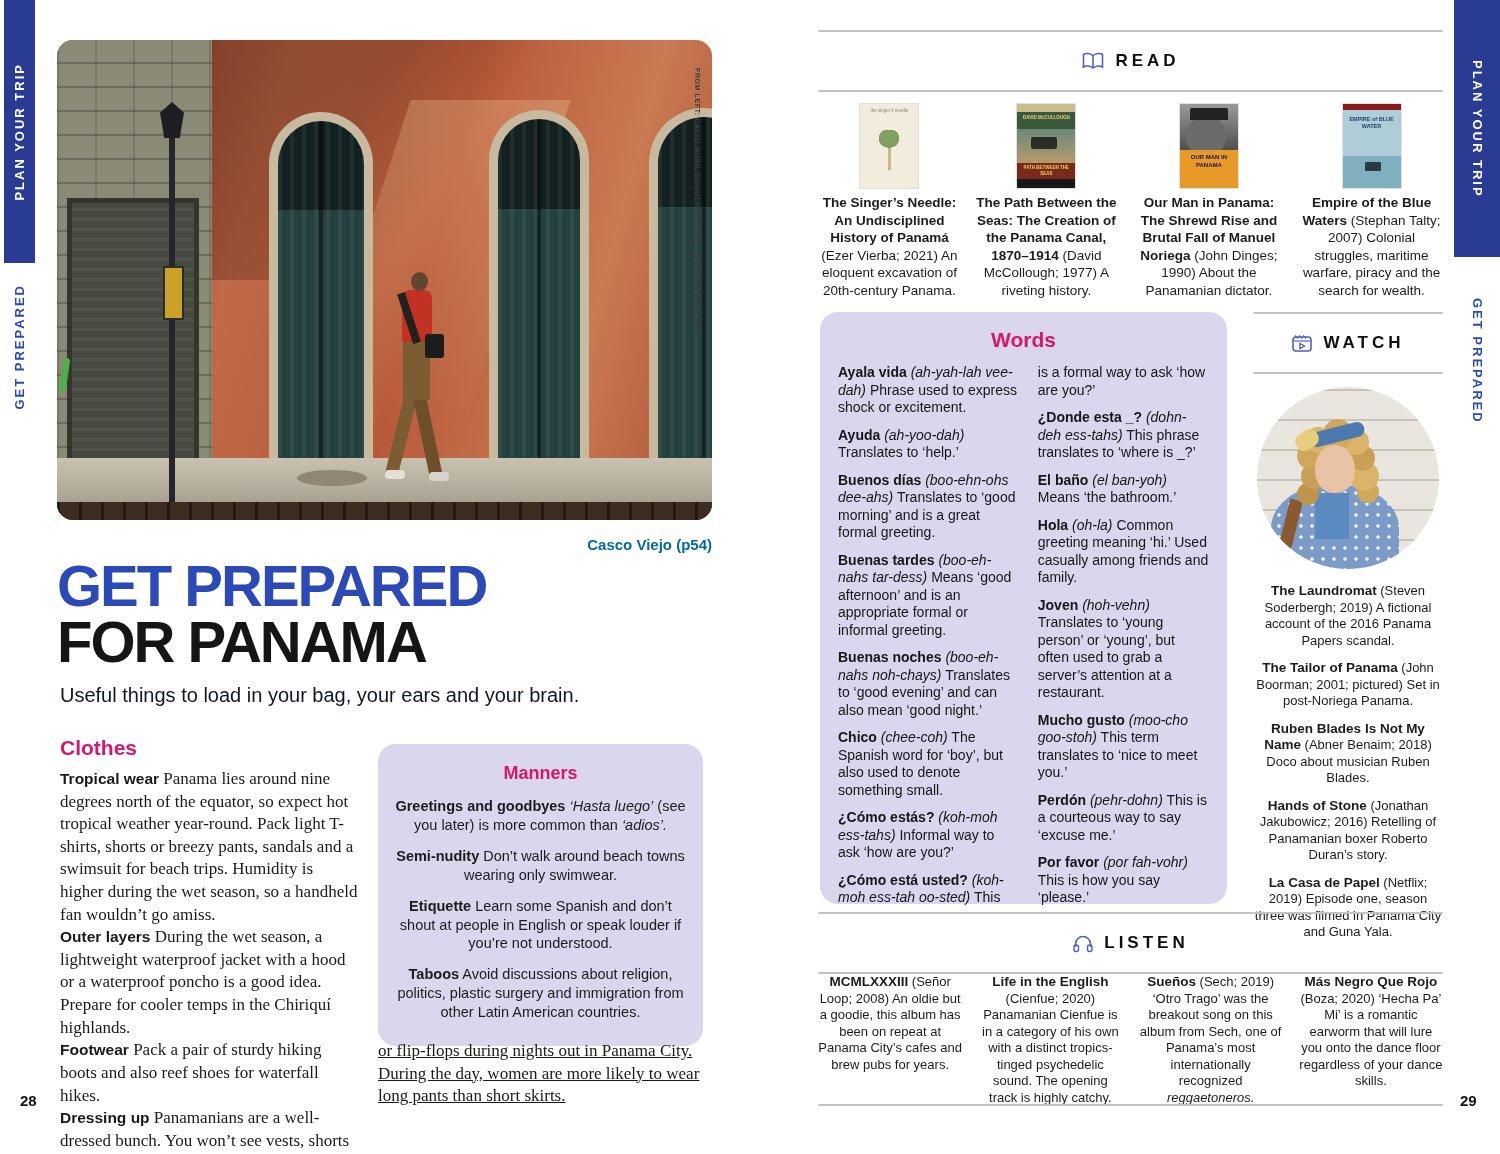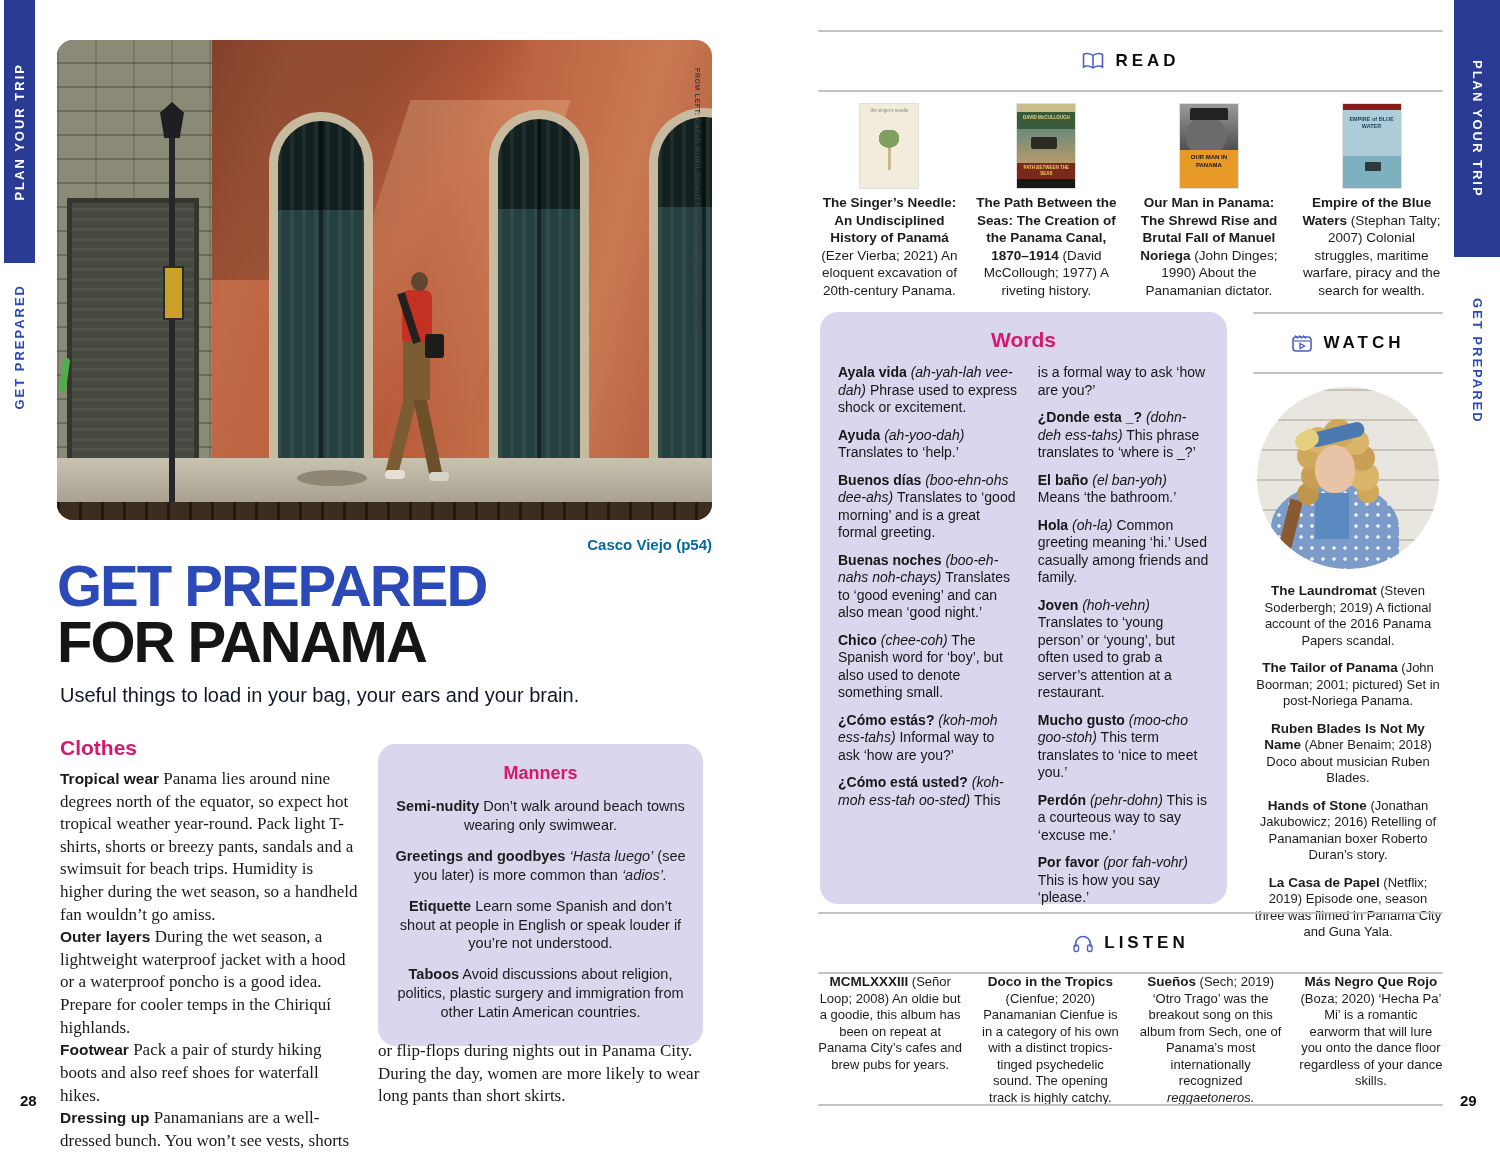"Buenas tardes (boo-eh-nahs tar-dess)" p { html: none -> <p><b>Buenas tardes</b> <i>(boo-eh-nahs tar-dess)</i> <span>Means ‘good afternoon’ and is an appropriate formal or informal greeting.</span></p> }
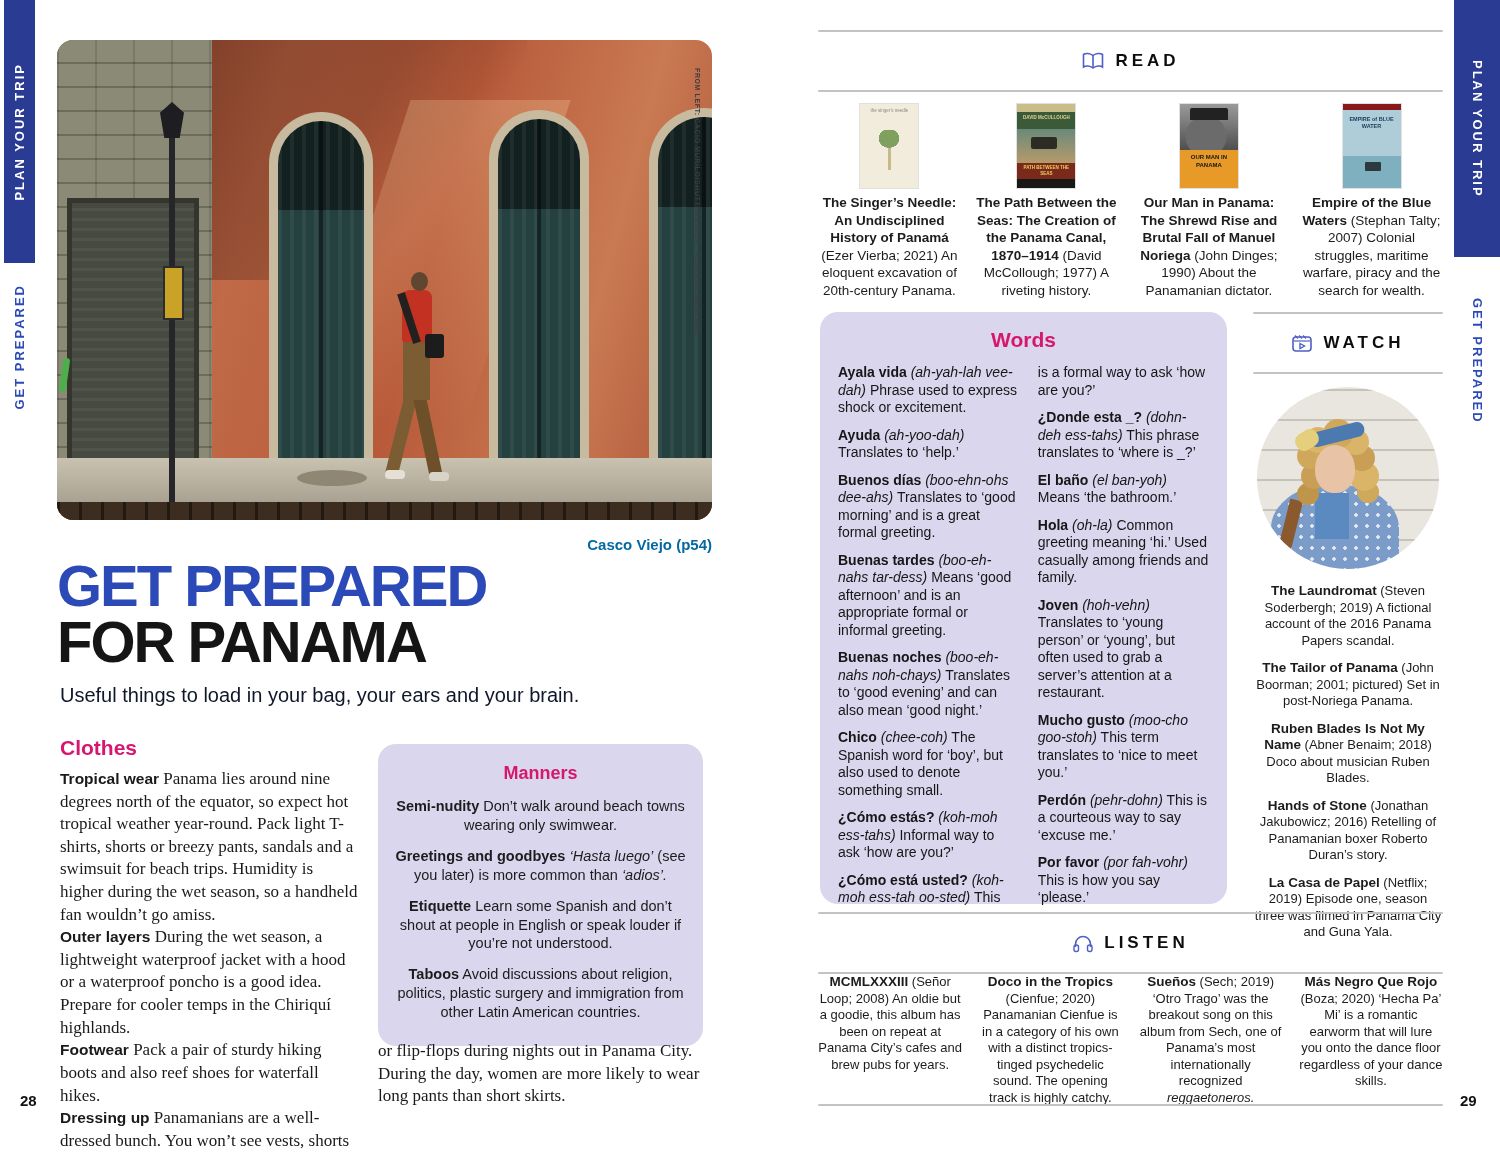"Semi-nudity Don’t walk around beach" p { order: before "Greetings and goodbyes ‘Hasta luego’" -> after "Greetings and goodbyes ‘Hasta luego’" }
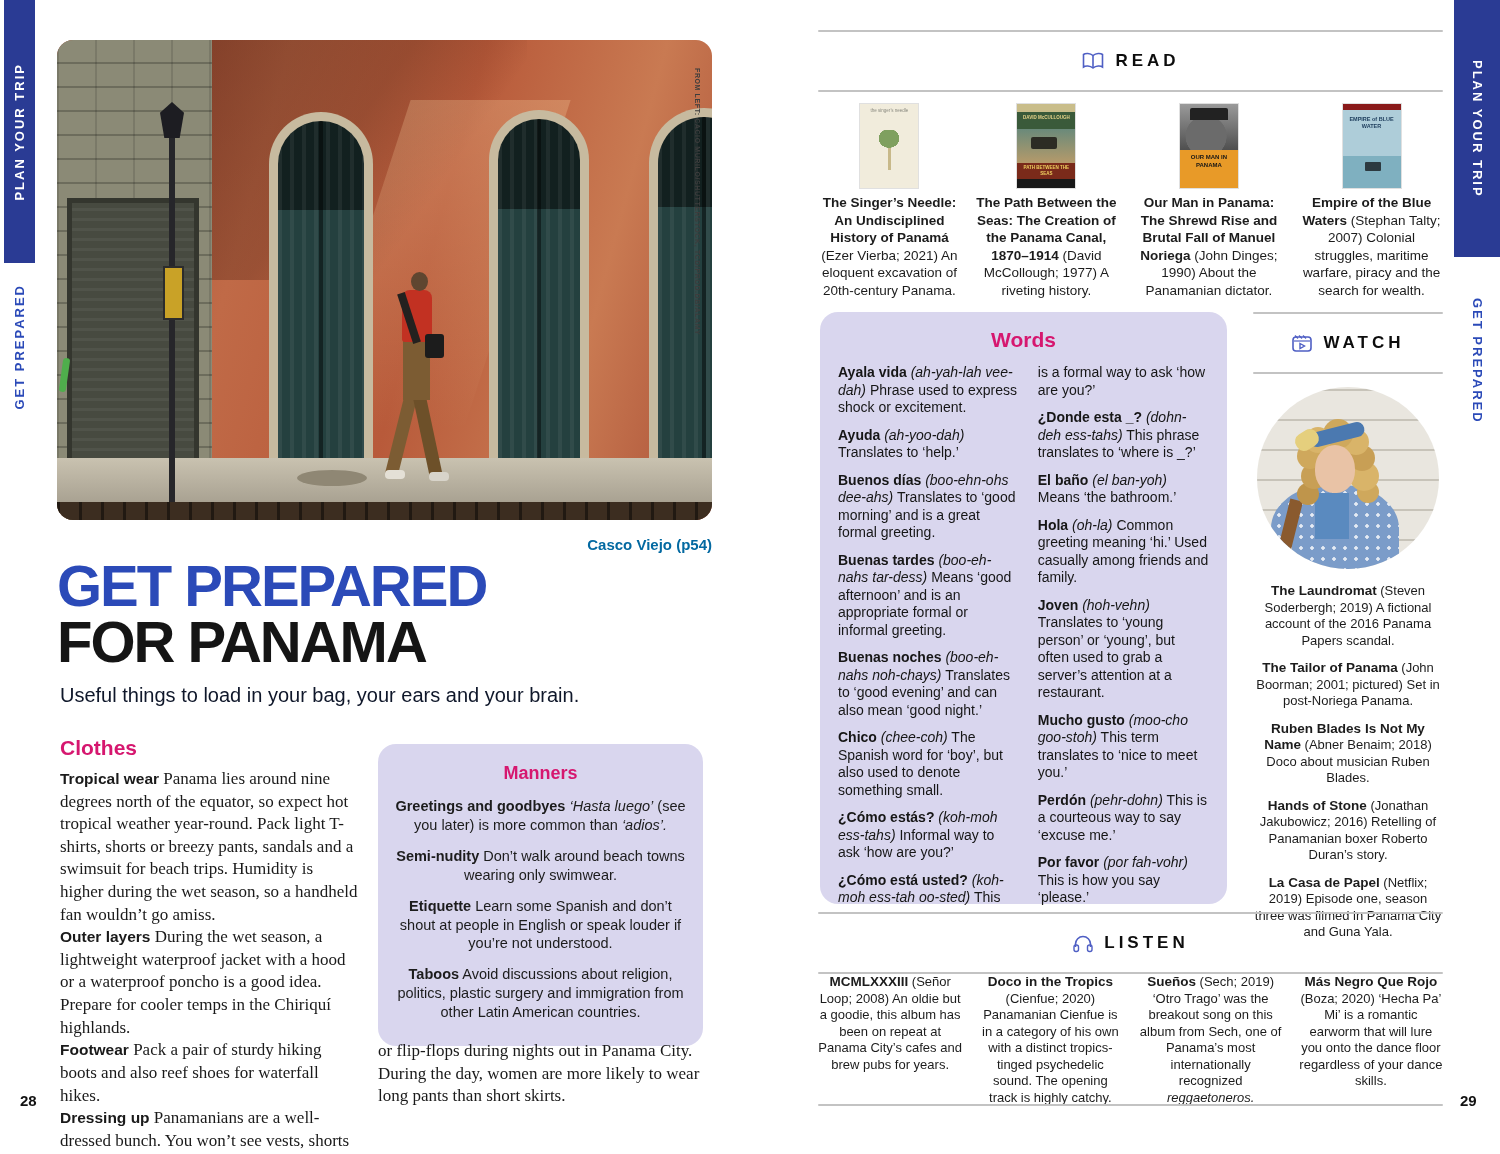"Doco in the Tropics" b { text: Doco in the Tropics -> Life in the English }
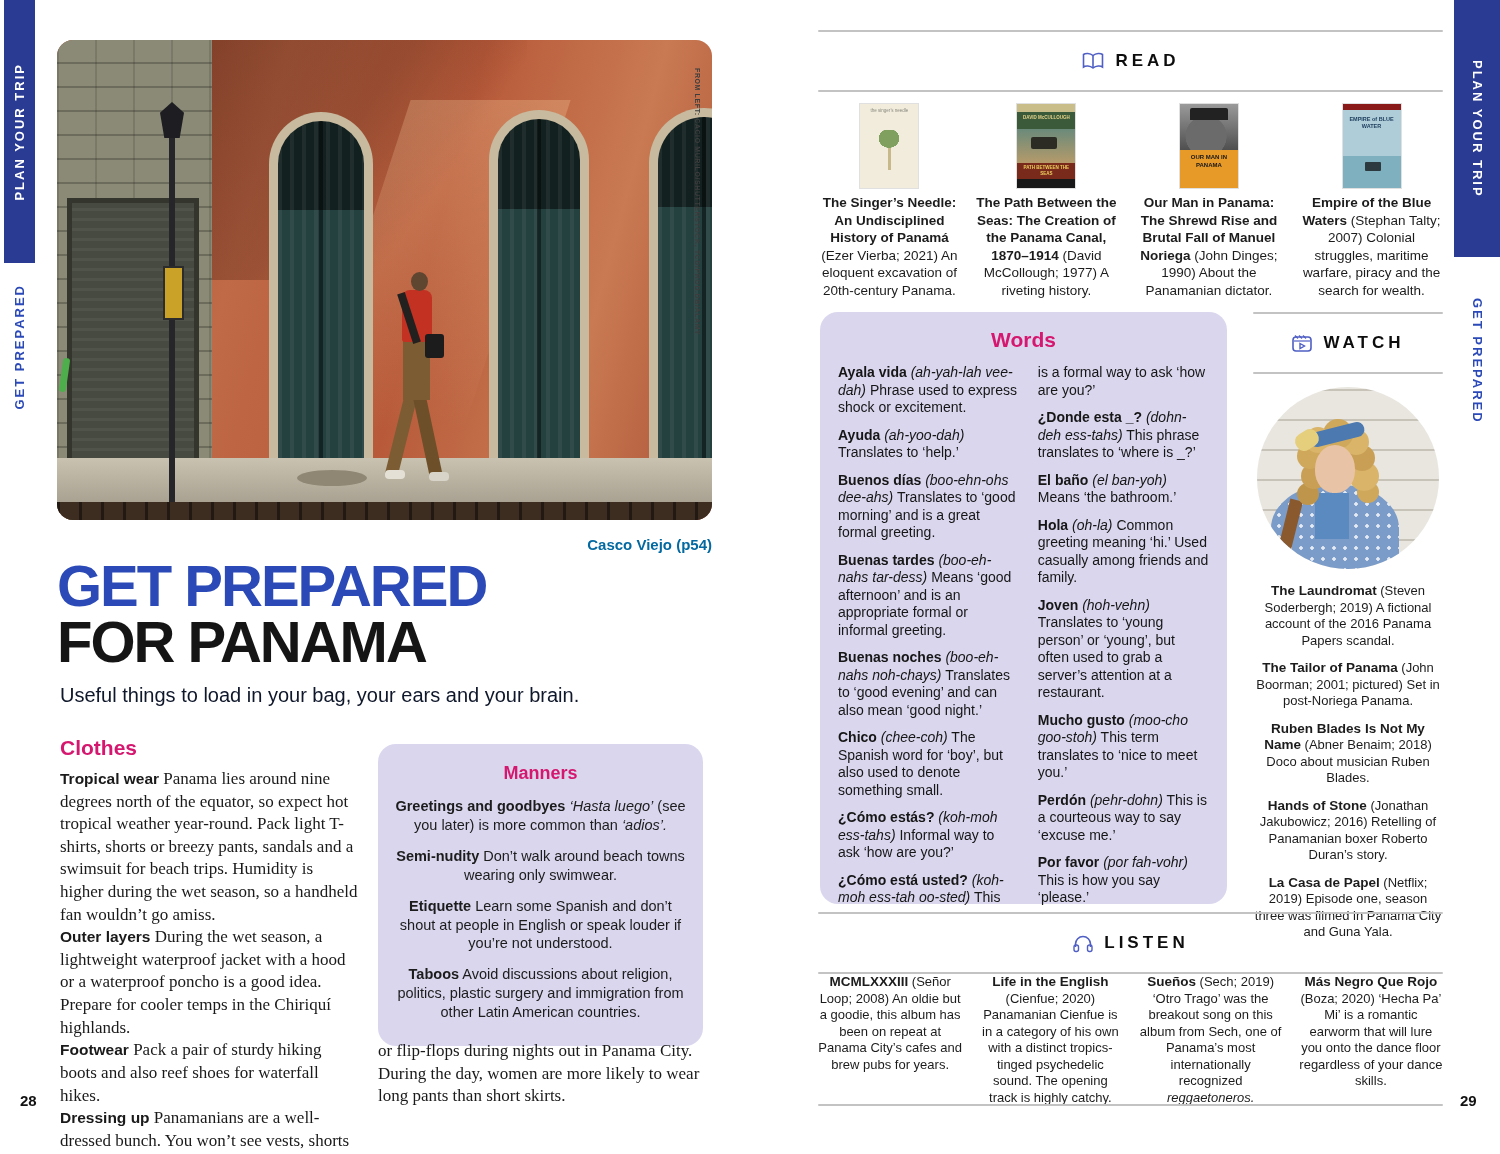"or flip-flops during nights out" .continuation { text-decoration: none -> underline }
